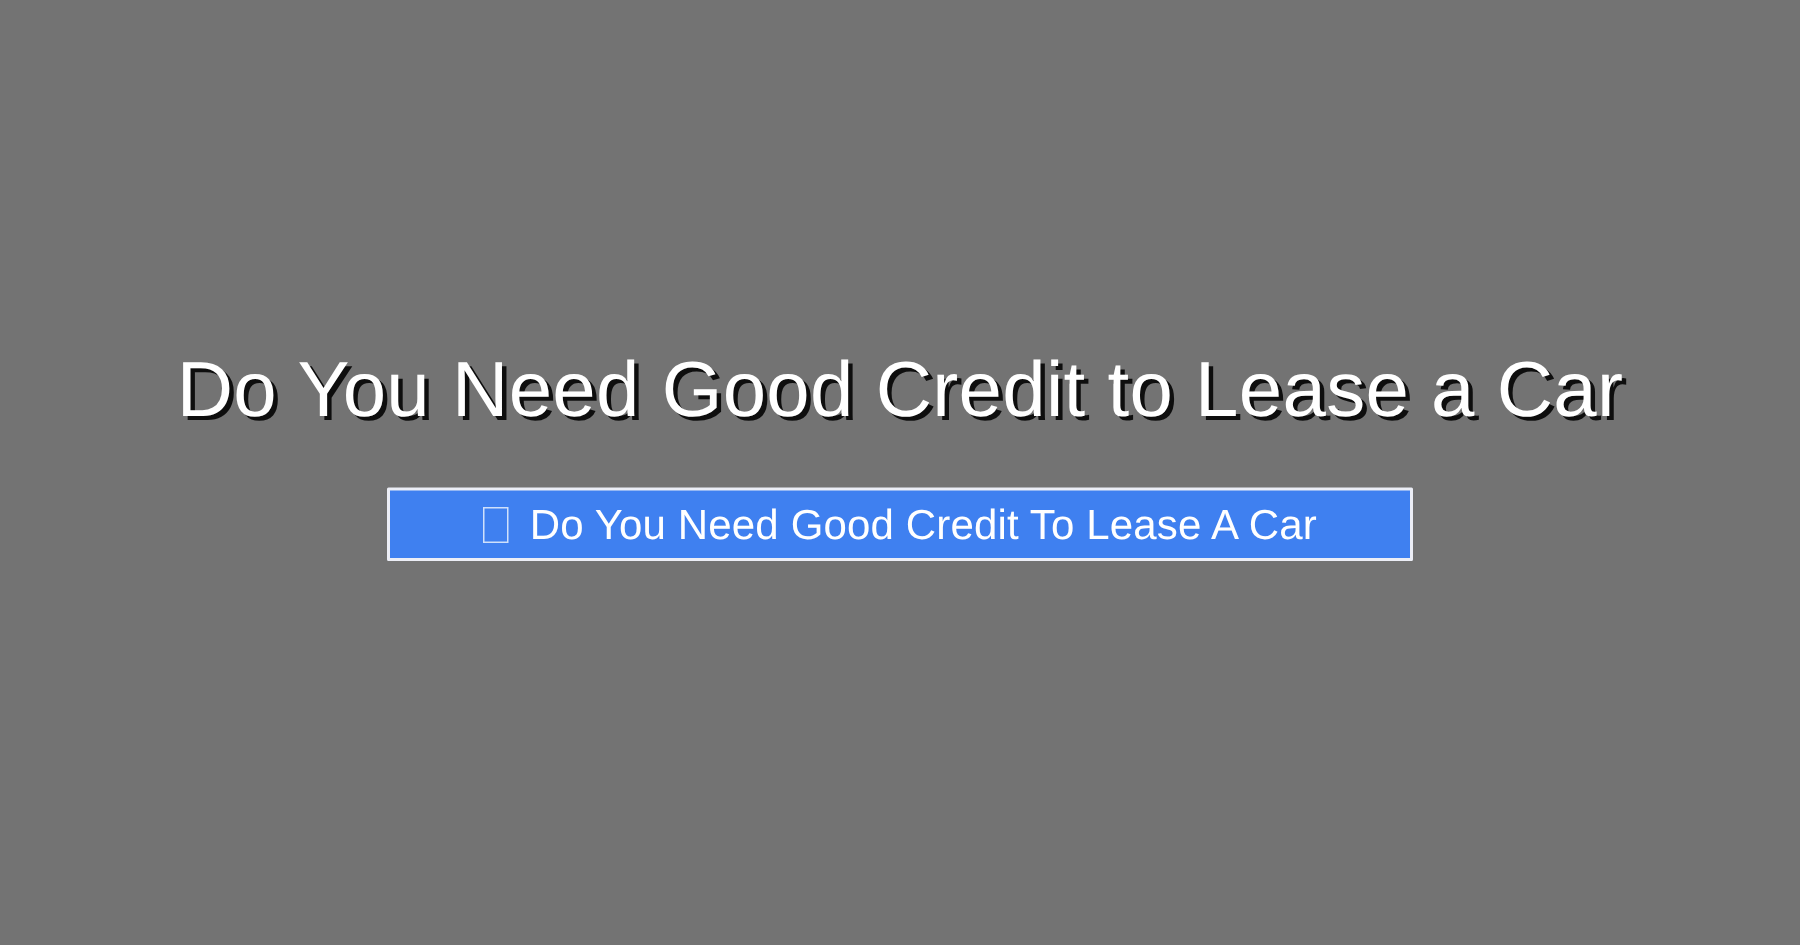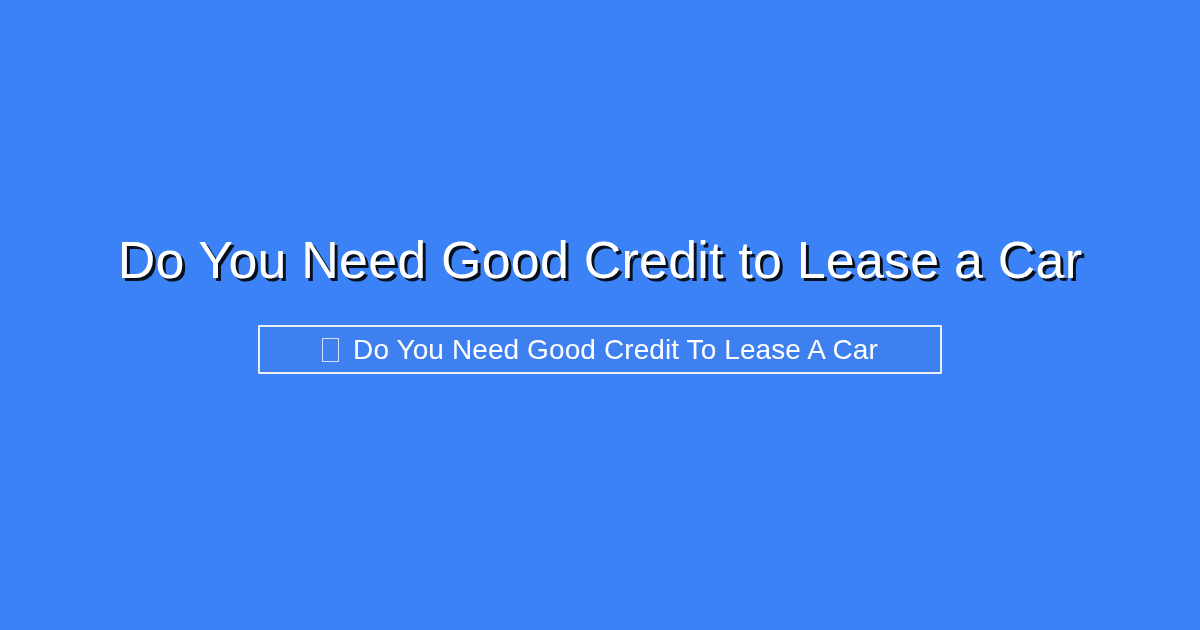"Do You Need Good Credit" .og-card { background: #3b82f6 -> #737373 }
